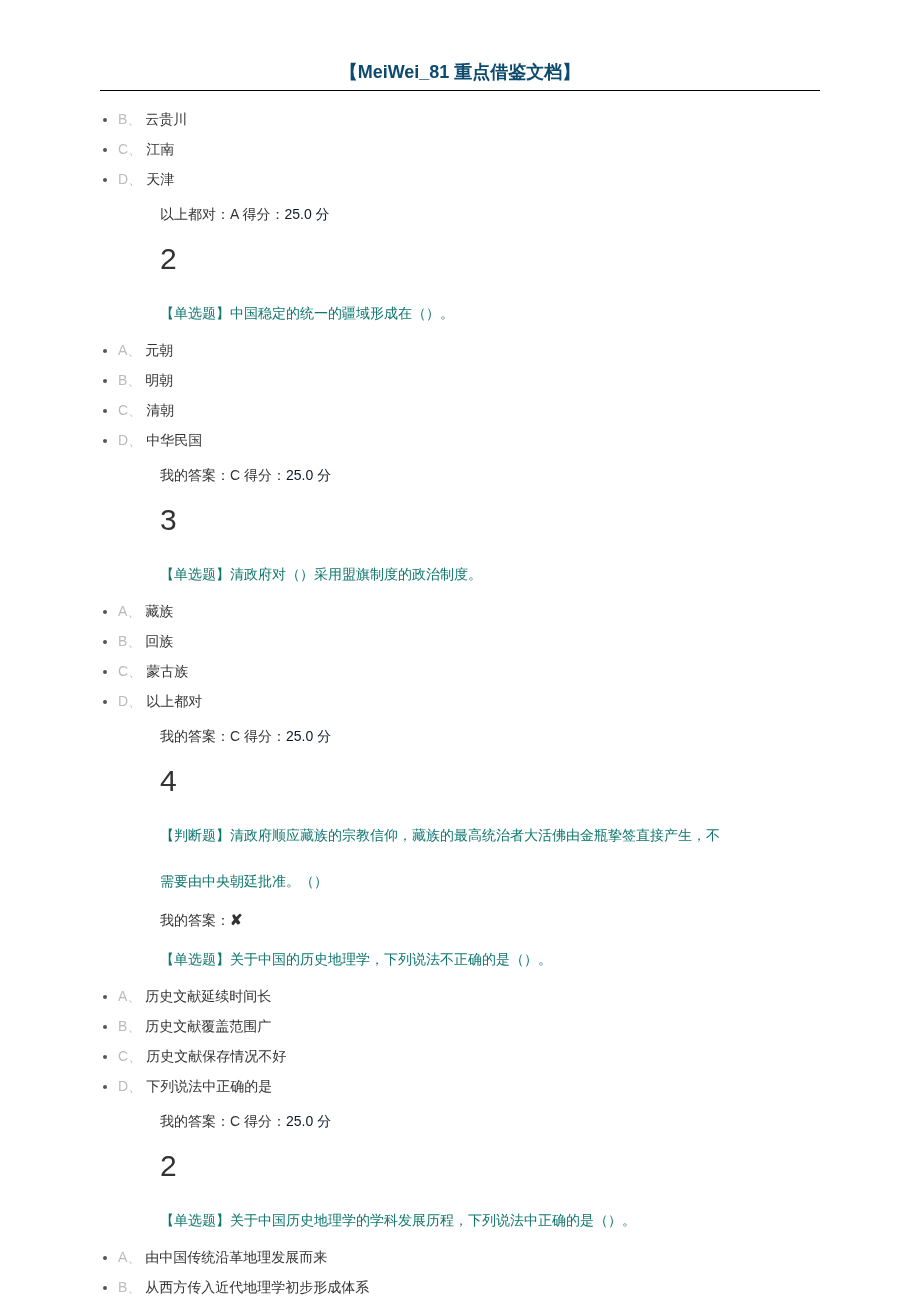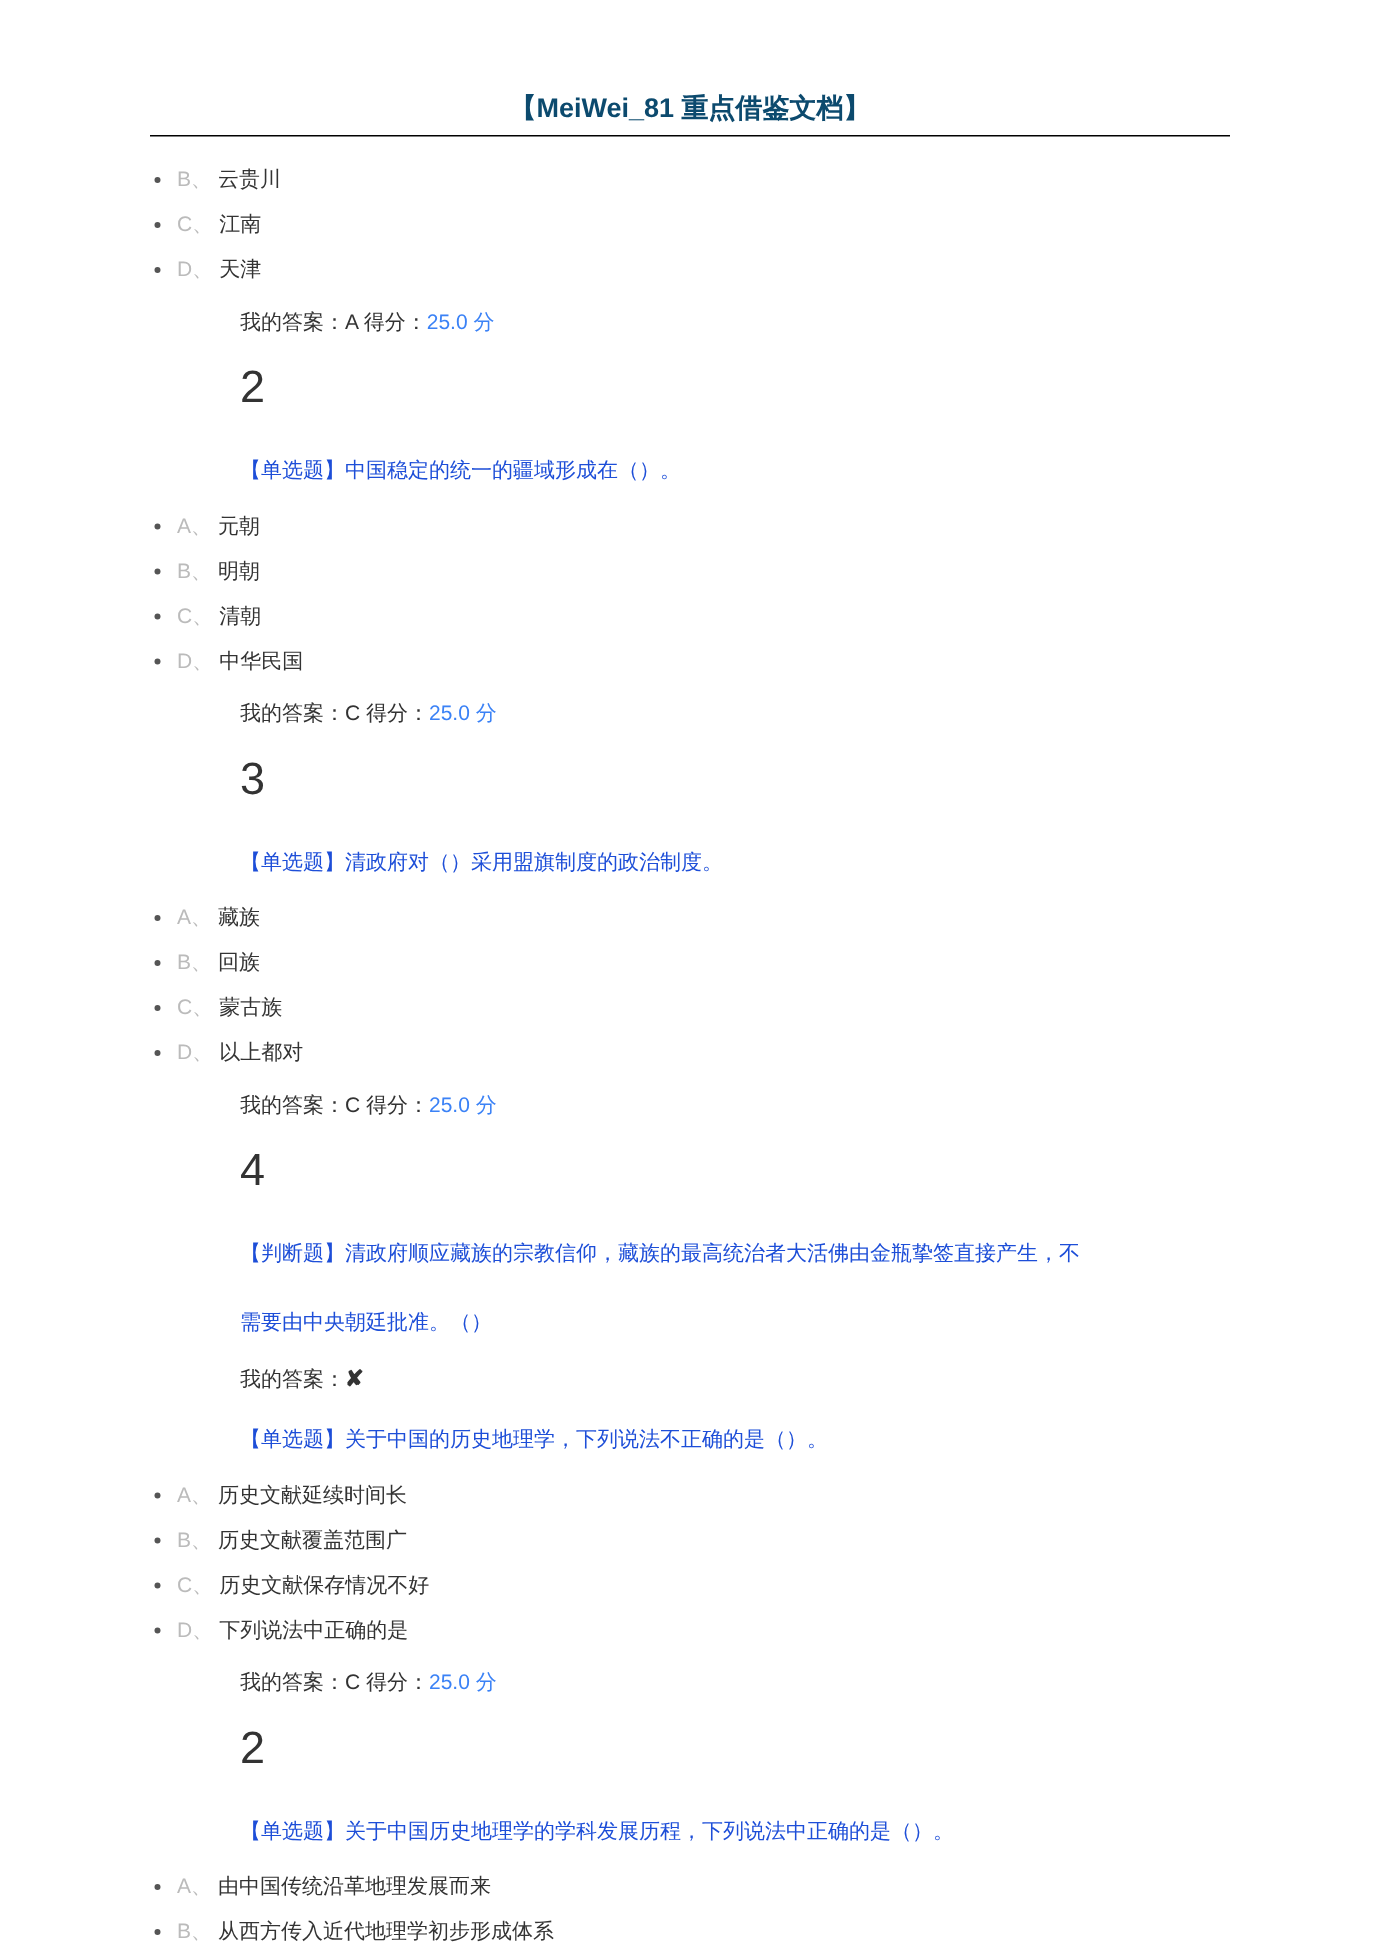"我的答案：A 得分：" span { text: 我的答案 -> 以上都对 }
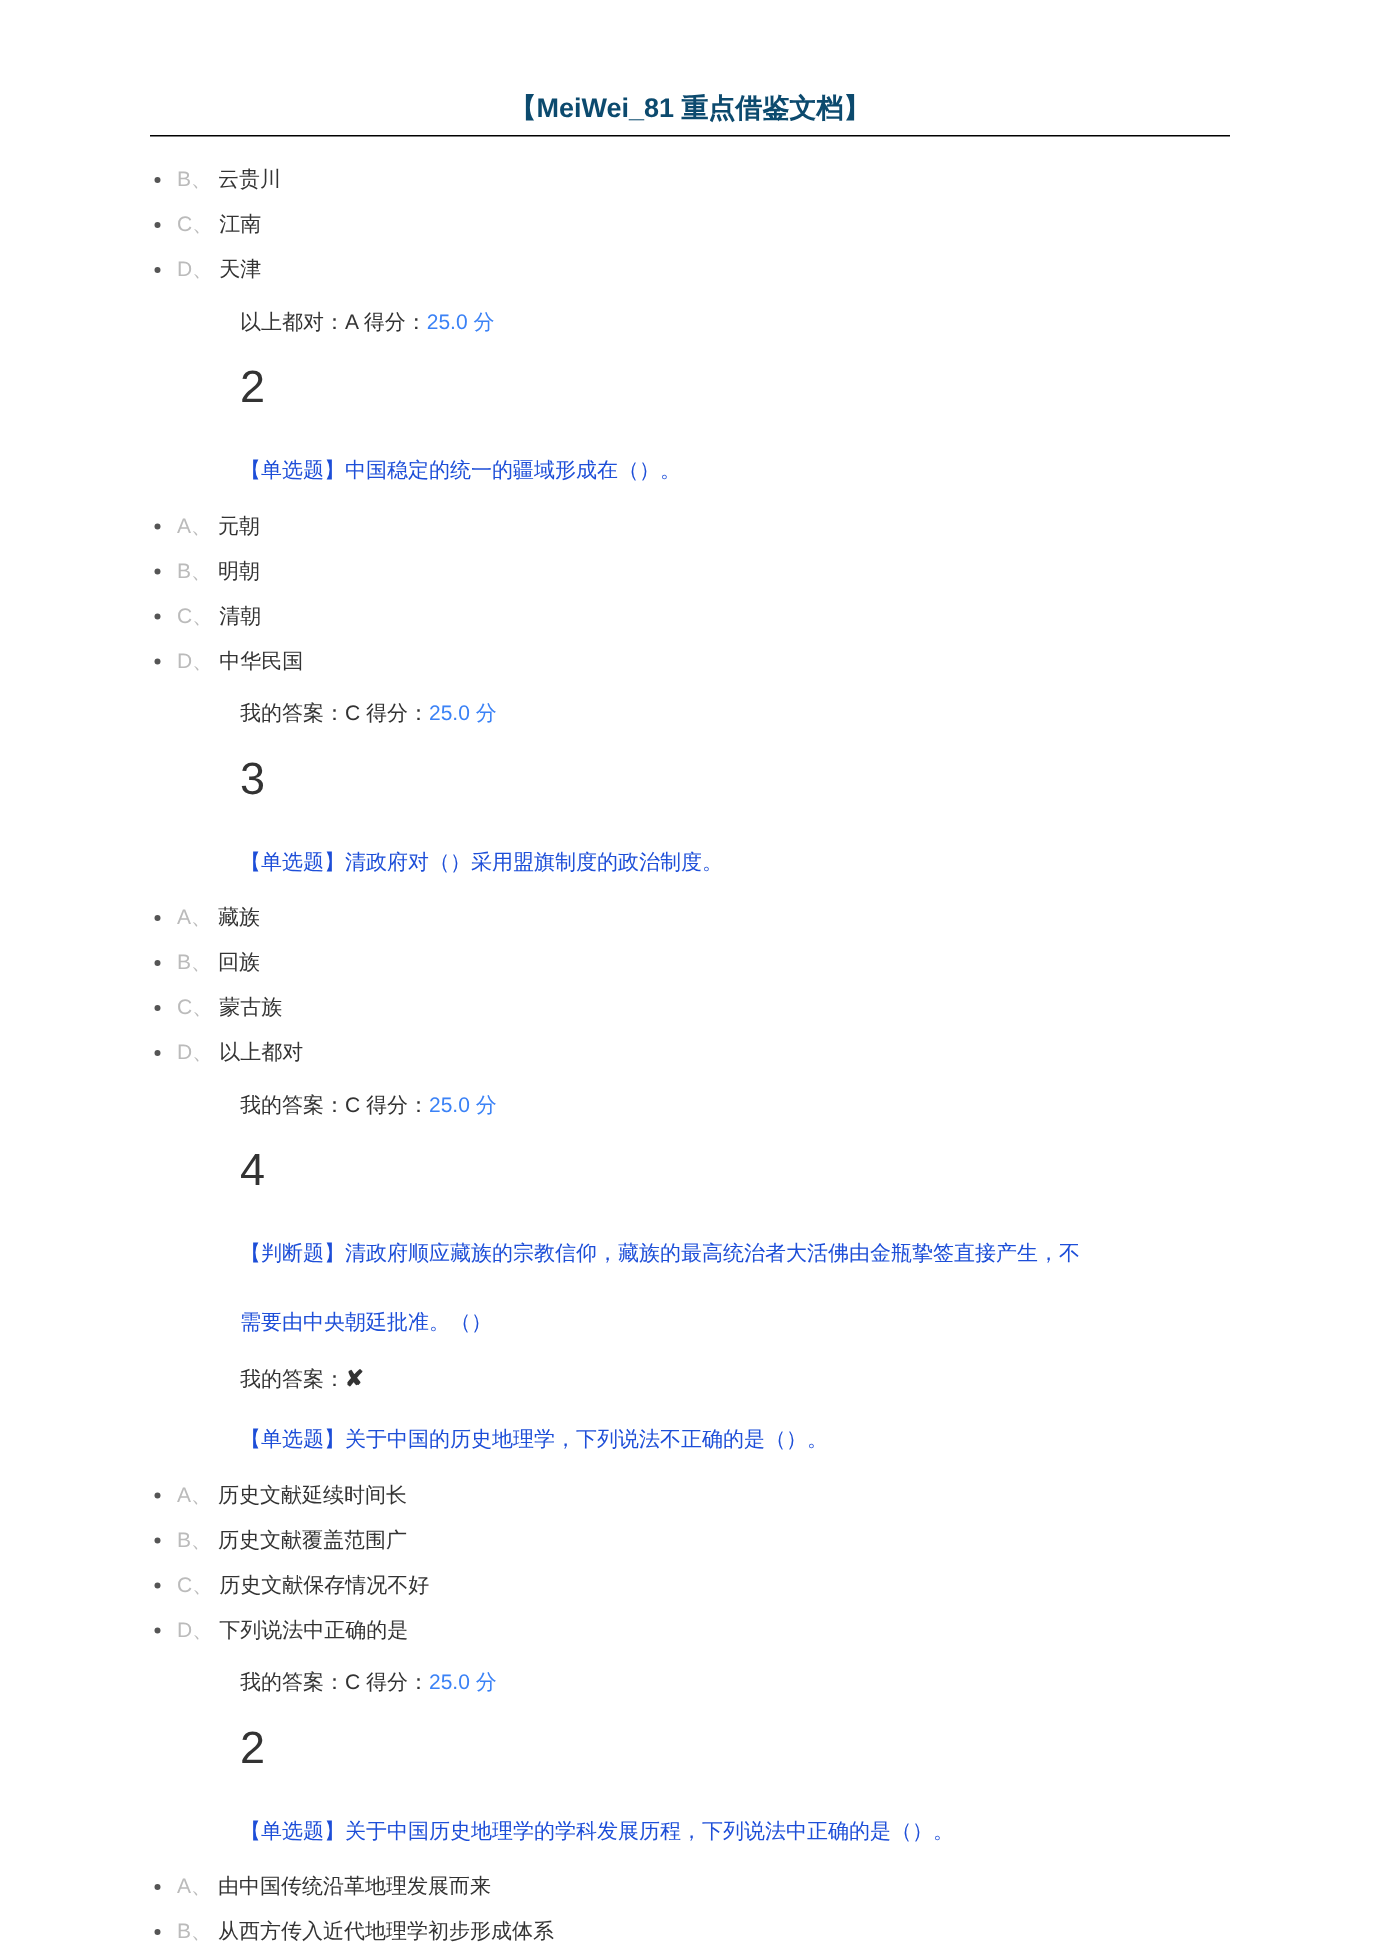"25.0 分" .score { color: #3b82f6 -> #0f172a }
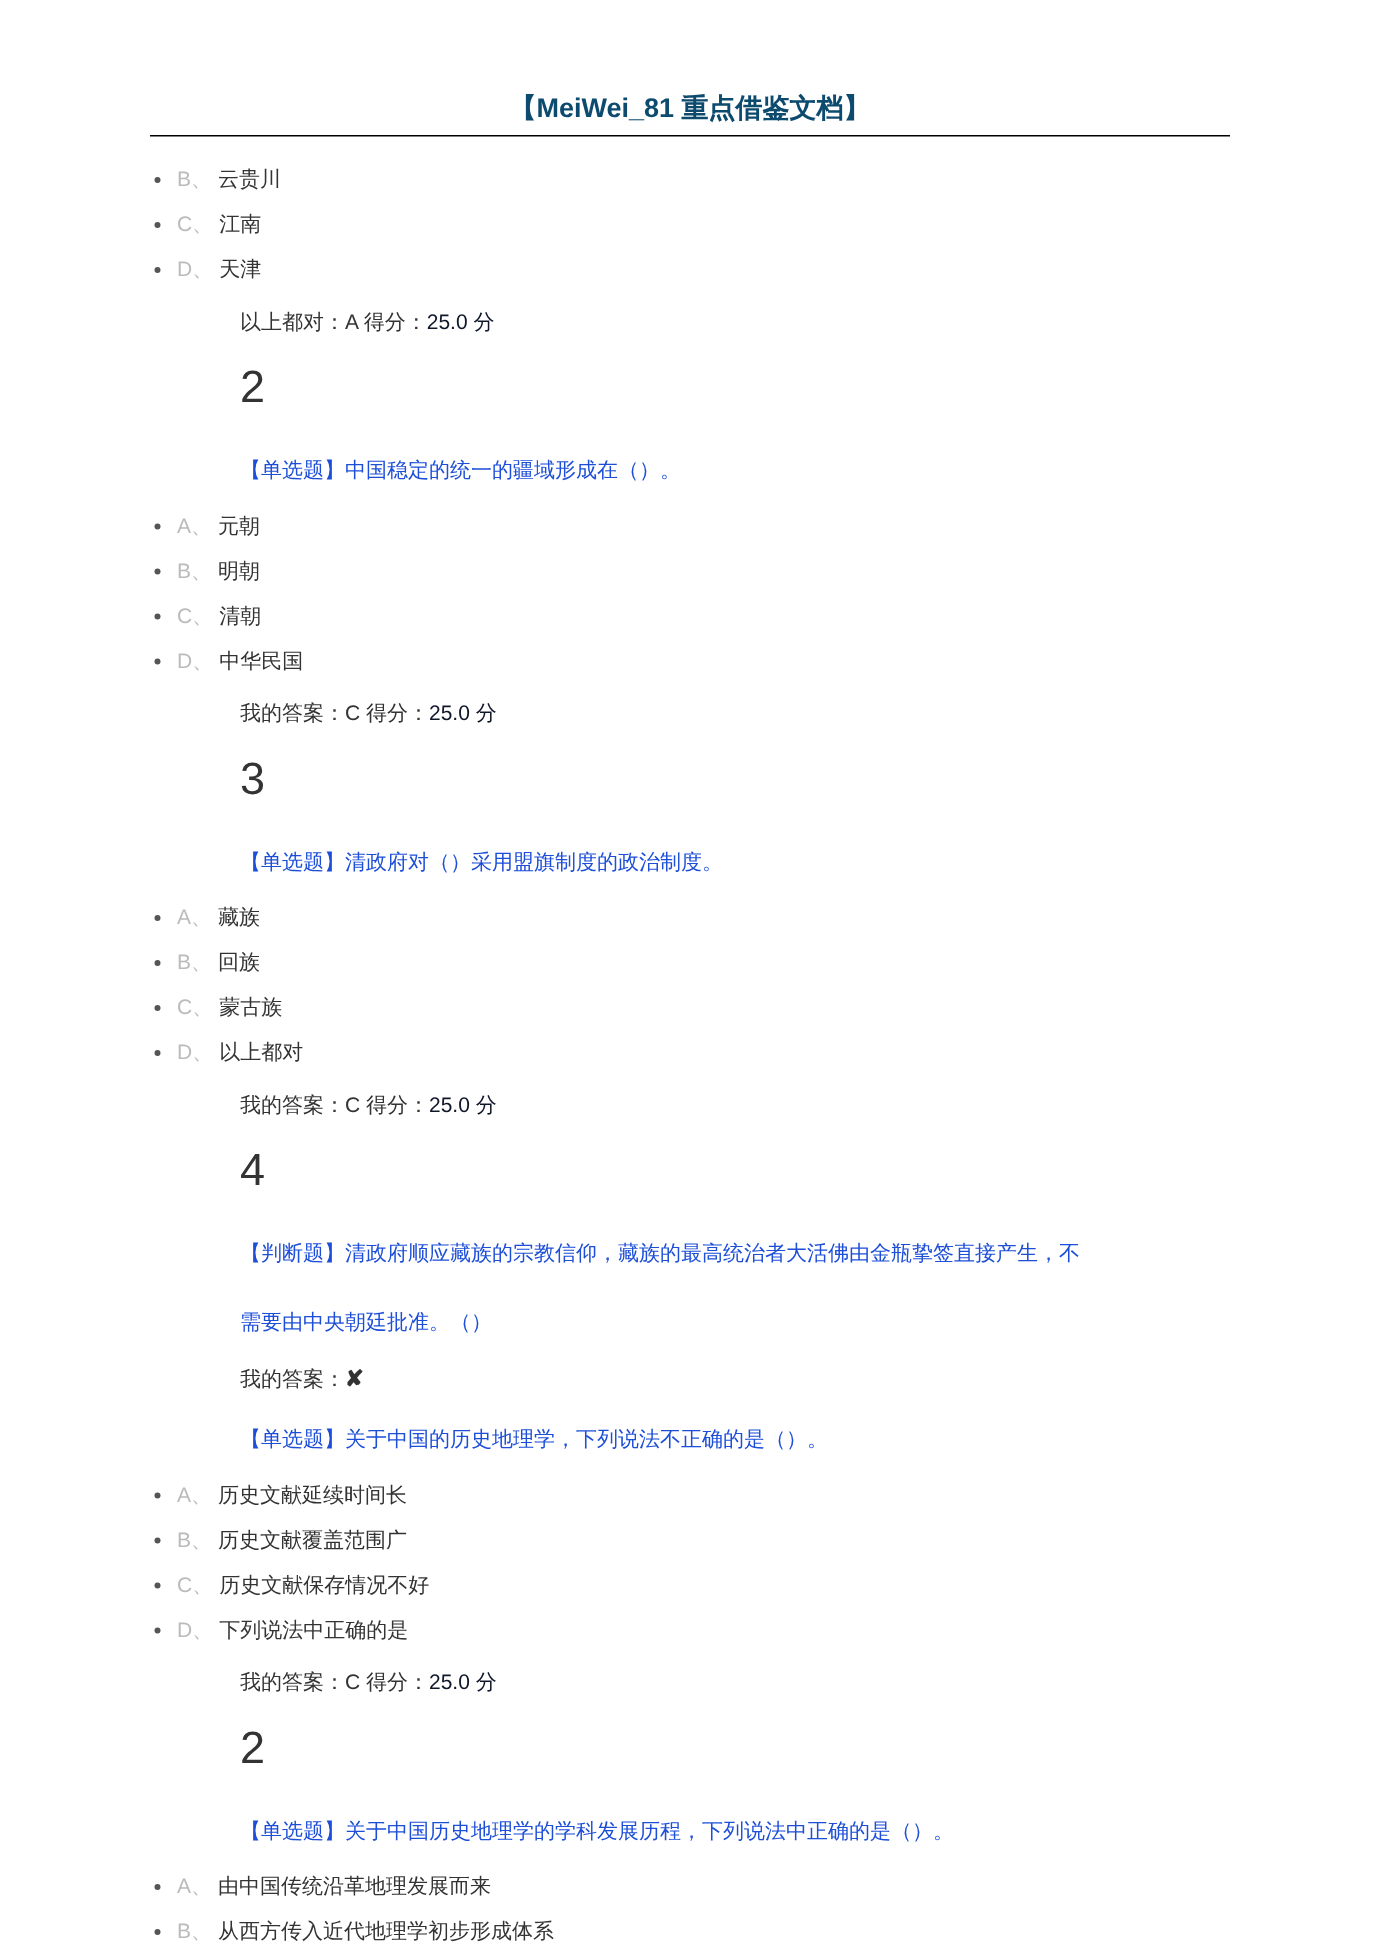"【单选题】中国稳定的统一的疆域形成在（）。" .question-stem { color: #1d4ed8 -> #0f766e }
